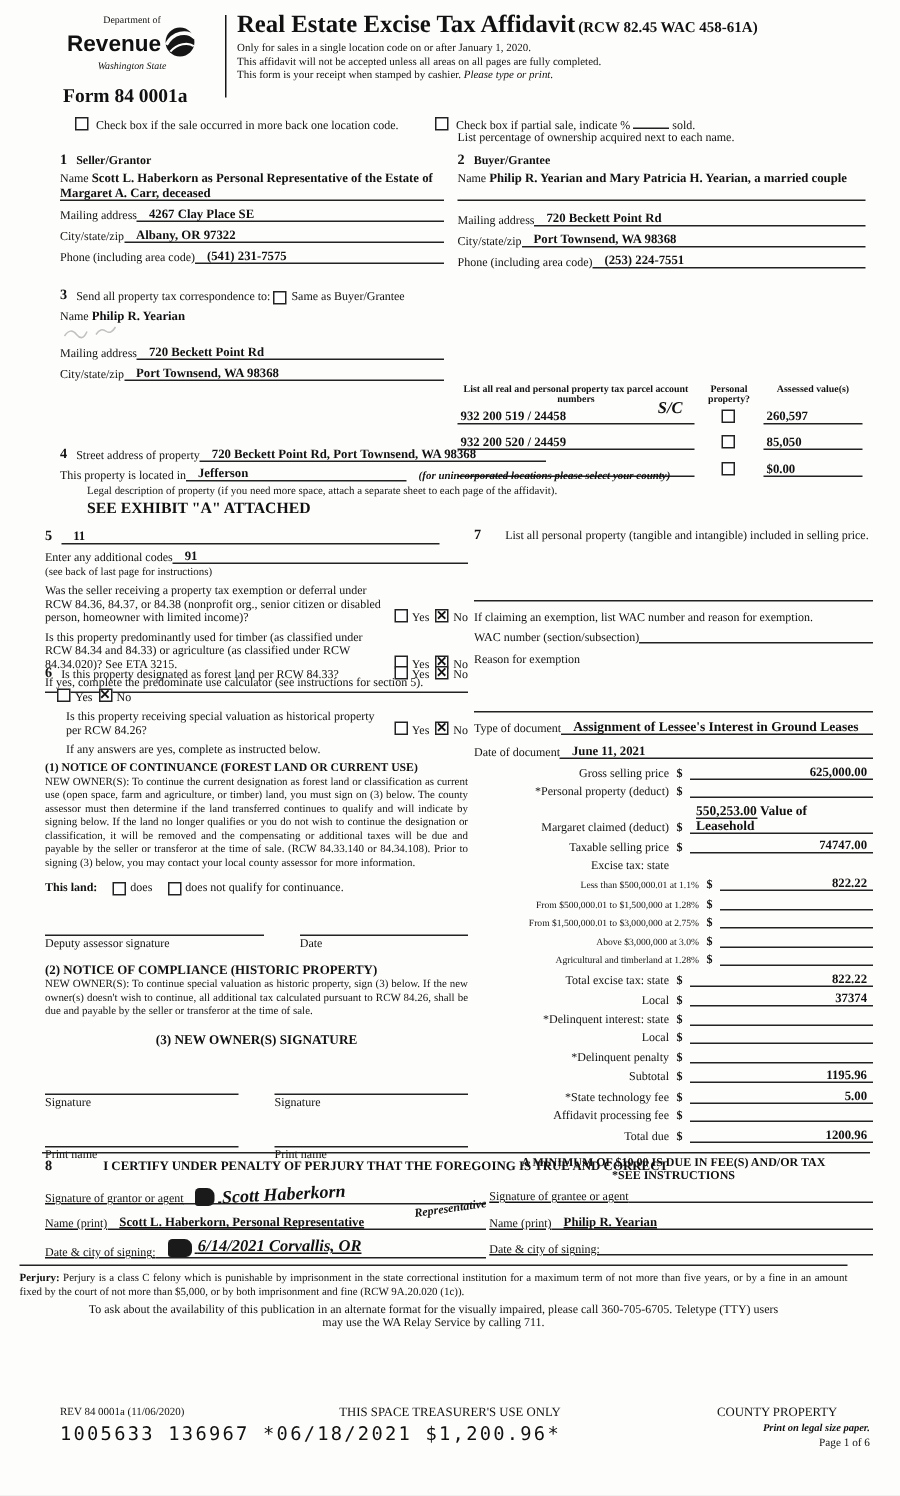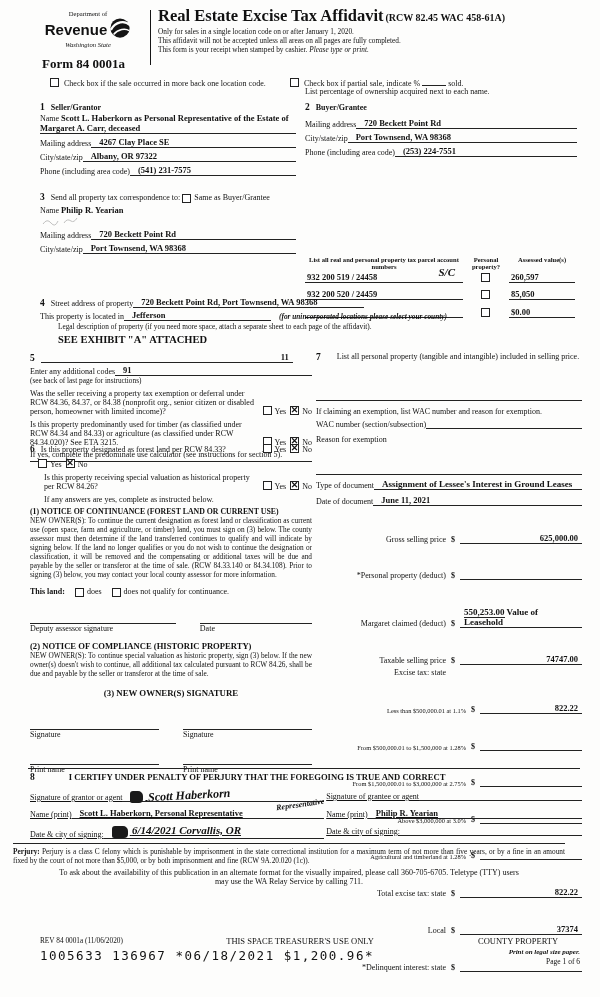"Name Philip R. Yearian and" div.uline { html: none -> <div> <span>Name</span> <span>Philip R. Yearian and Mary Patricia H. Yearian, a married couple</span> </div> }
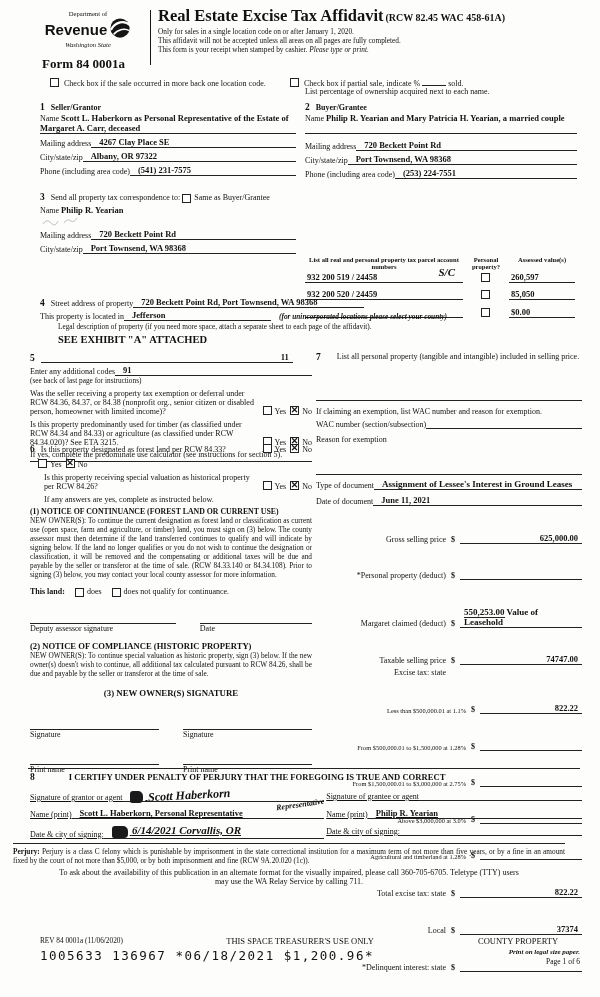"11" span.fval { text-align: right -> left }
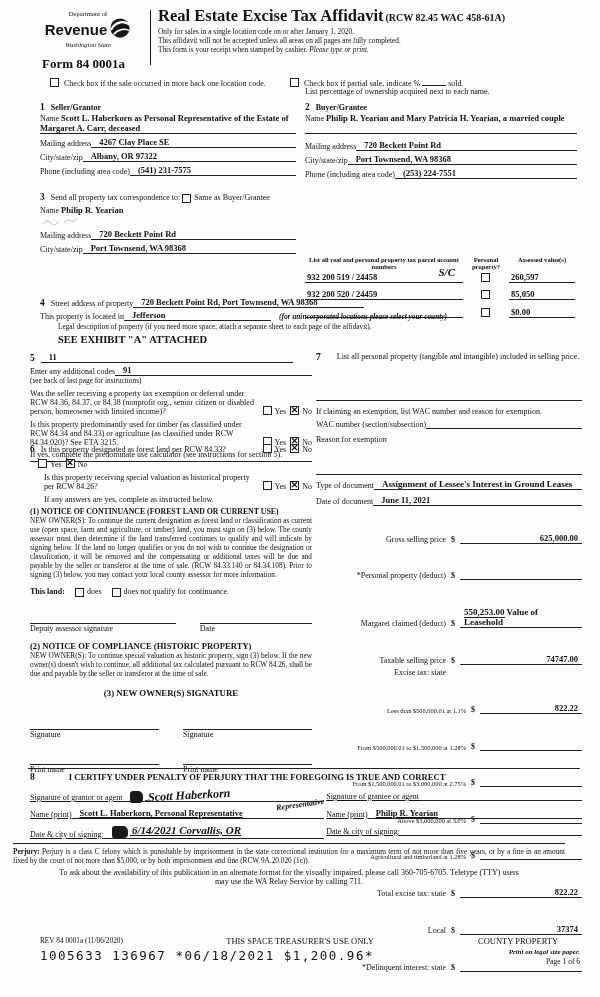"625,000.00" .taxline { margin-top: 24px -> none }
